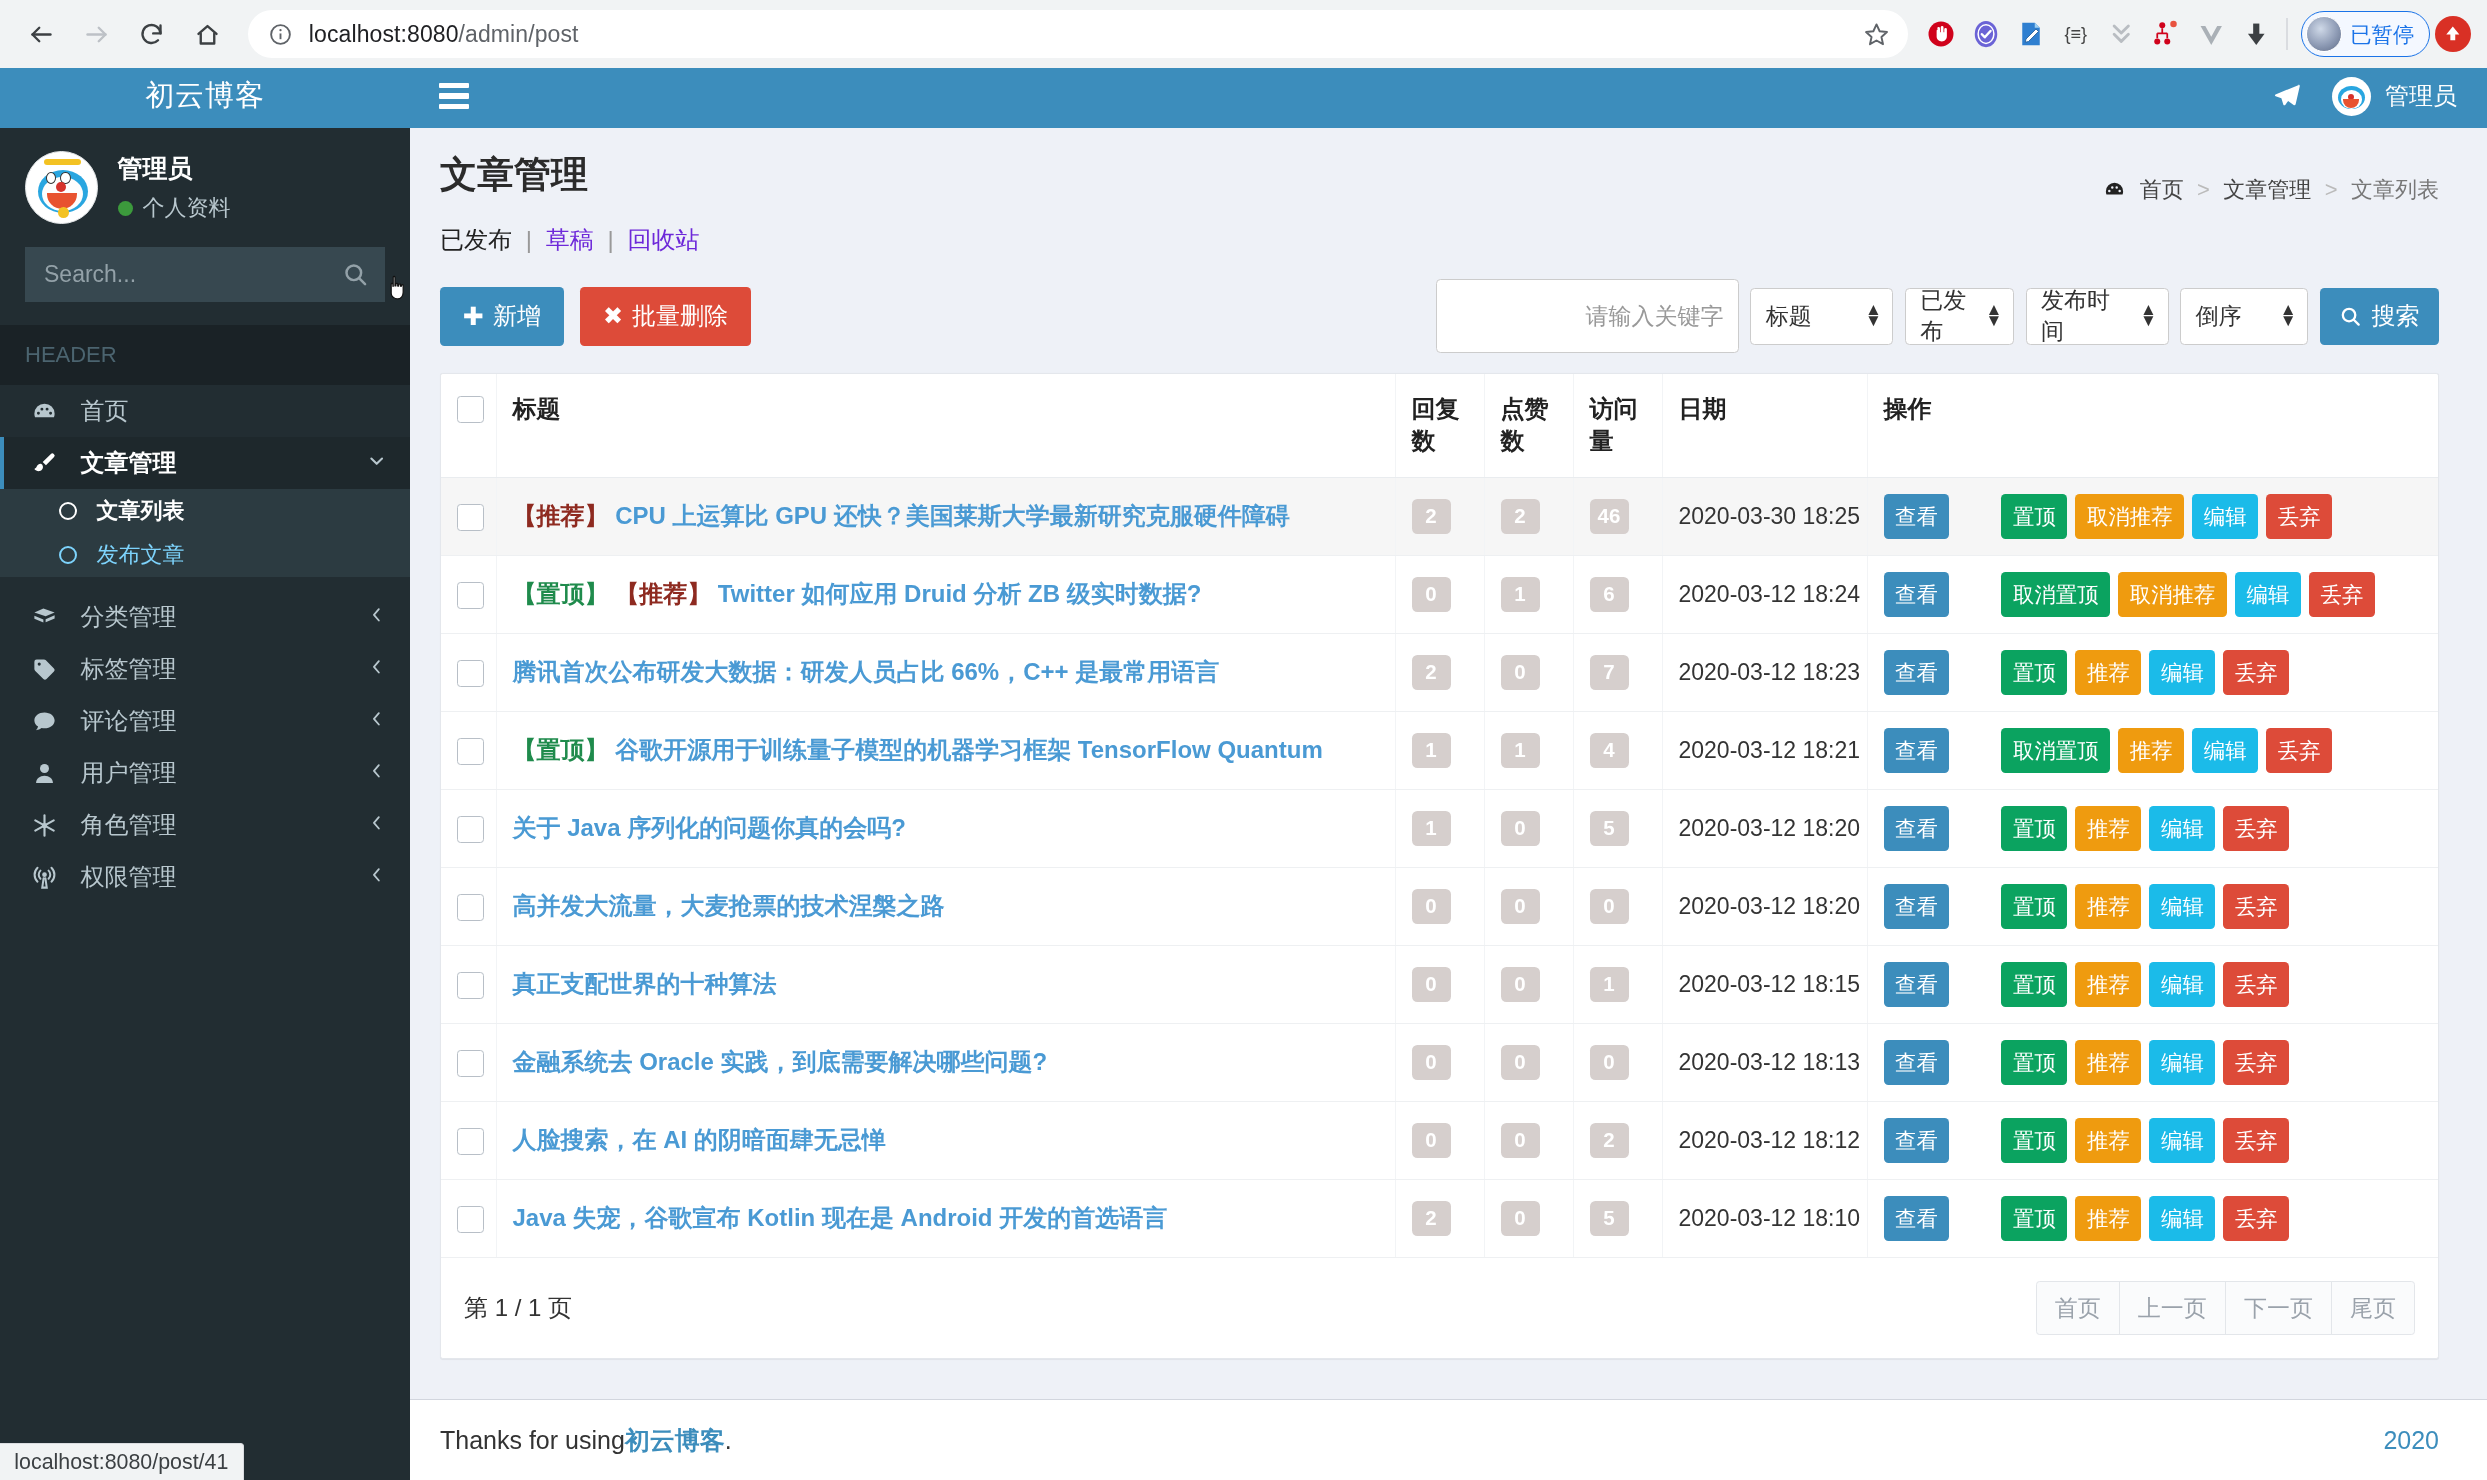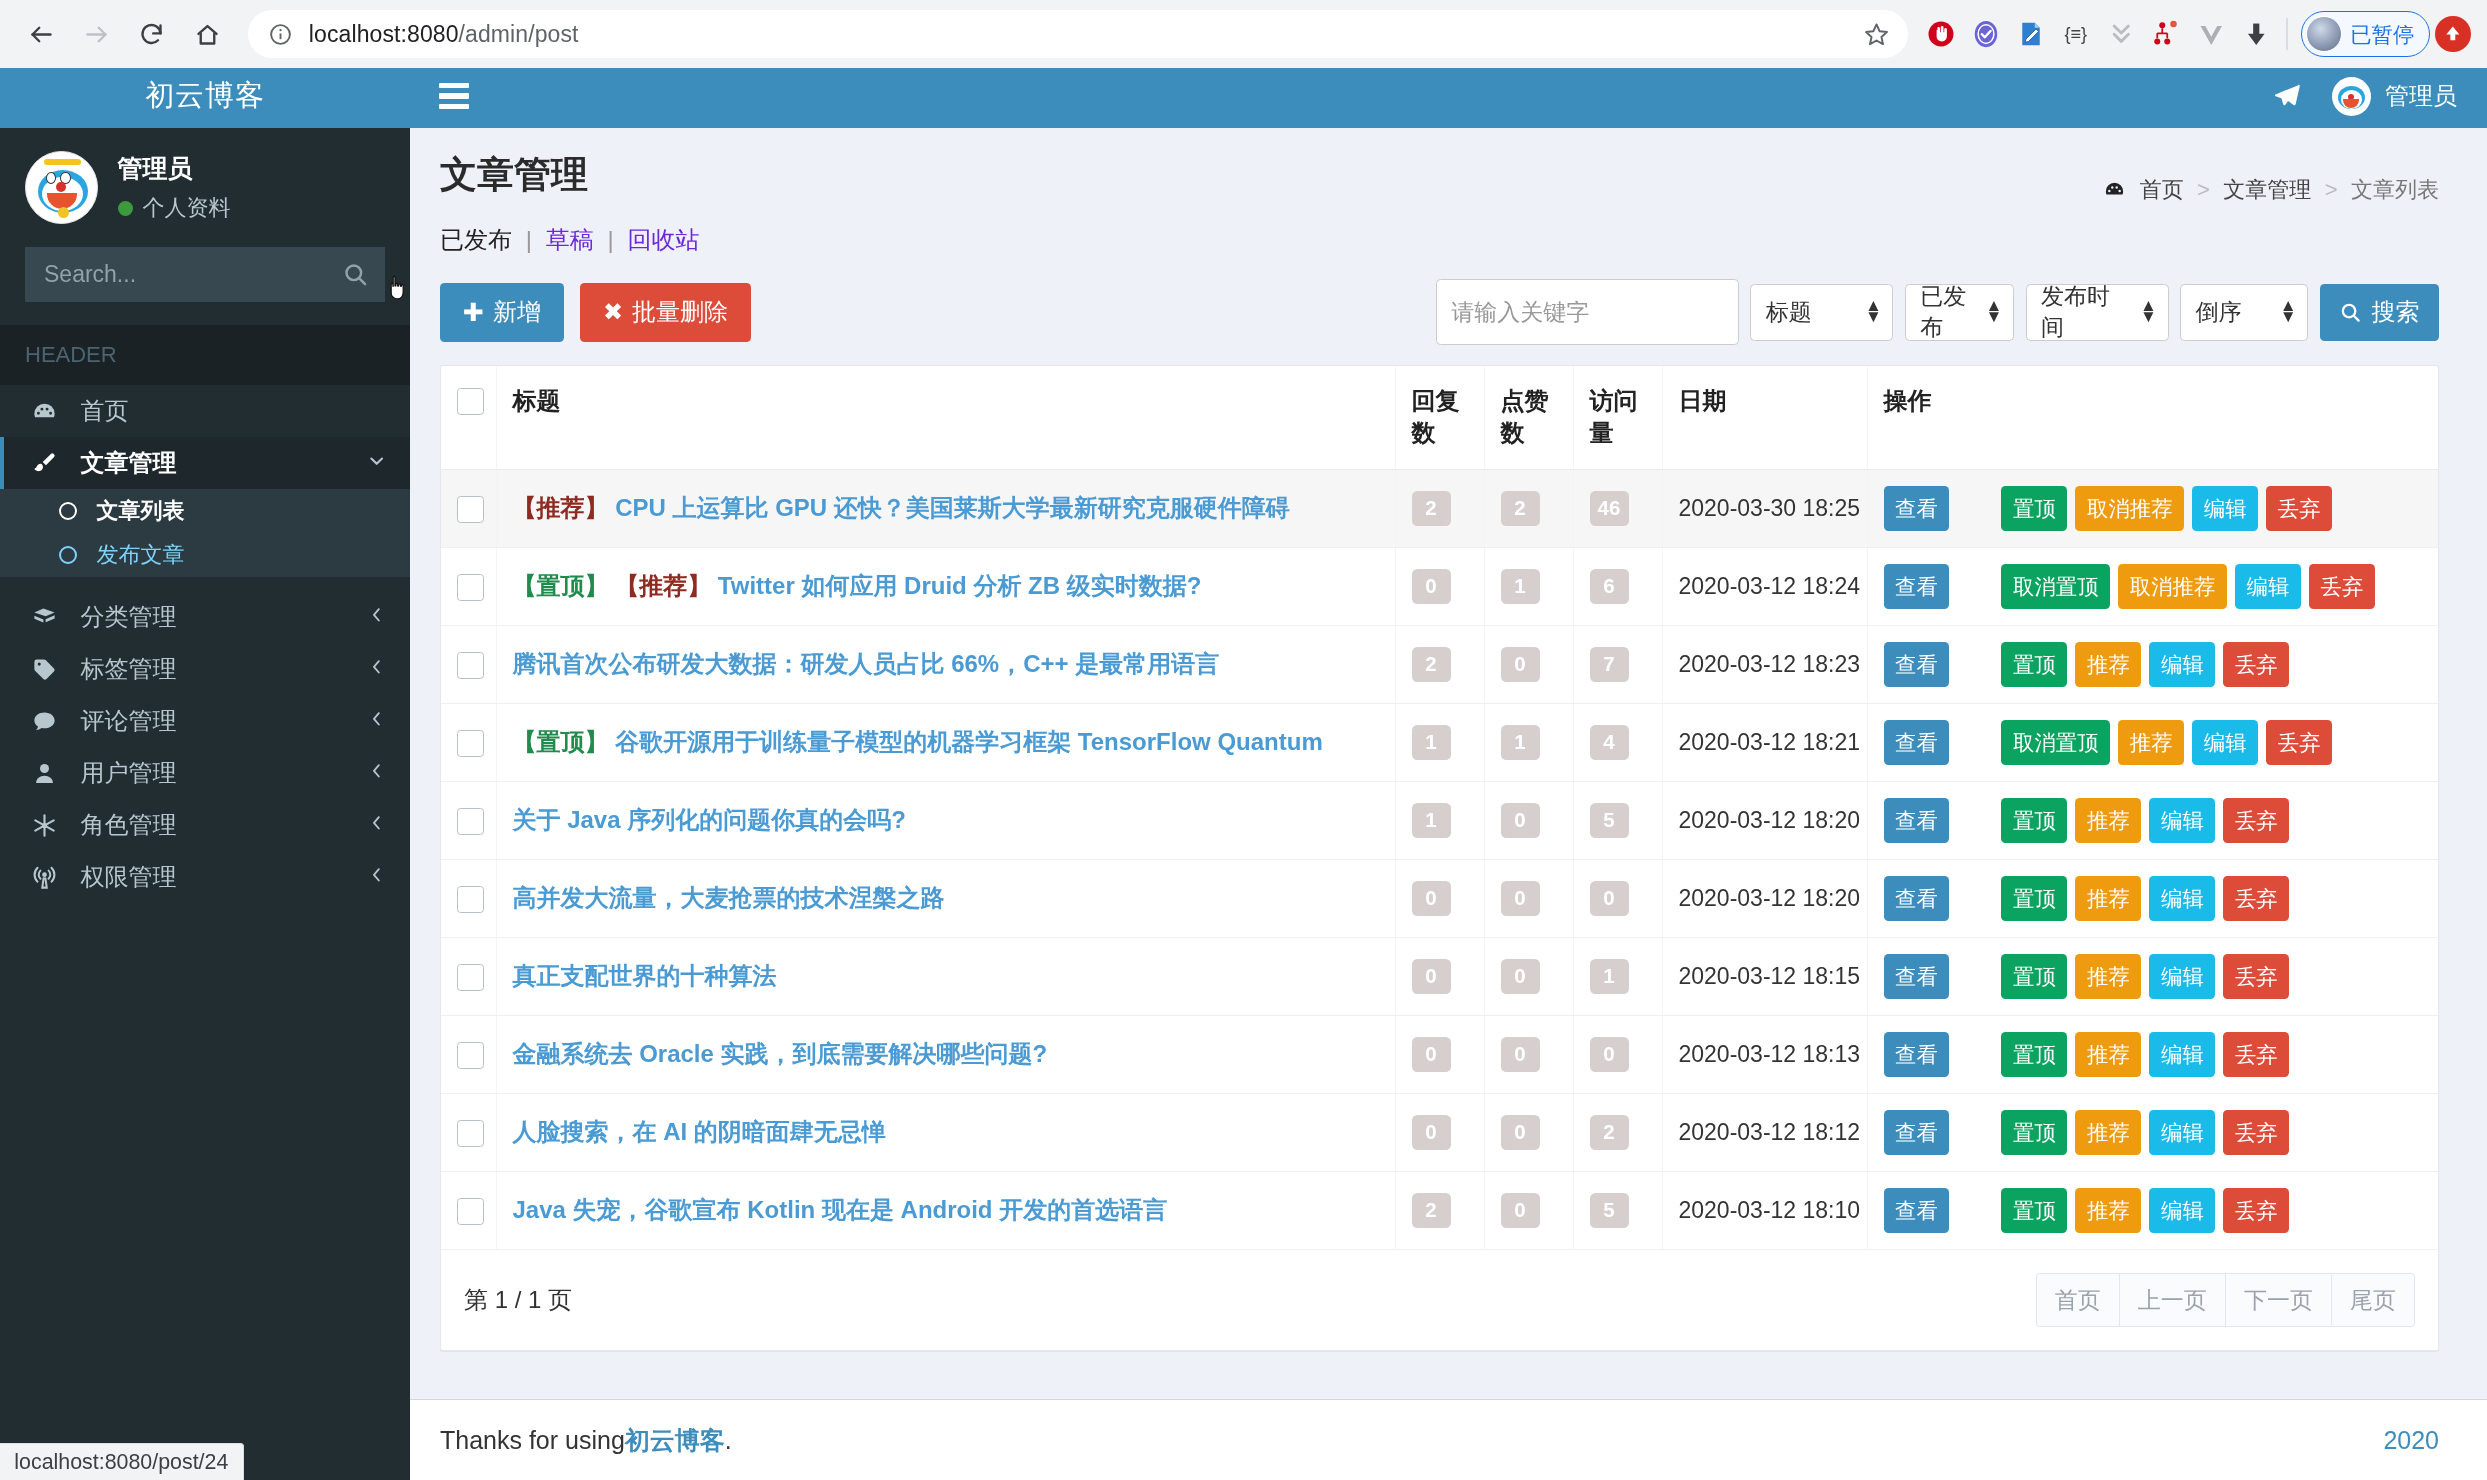"请输入关键字" #filters .fld { height: 66px -> 74px; text-align: none -> right }
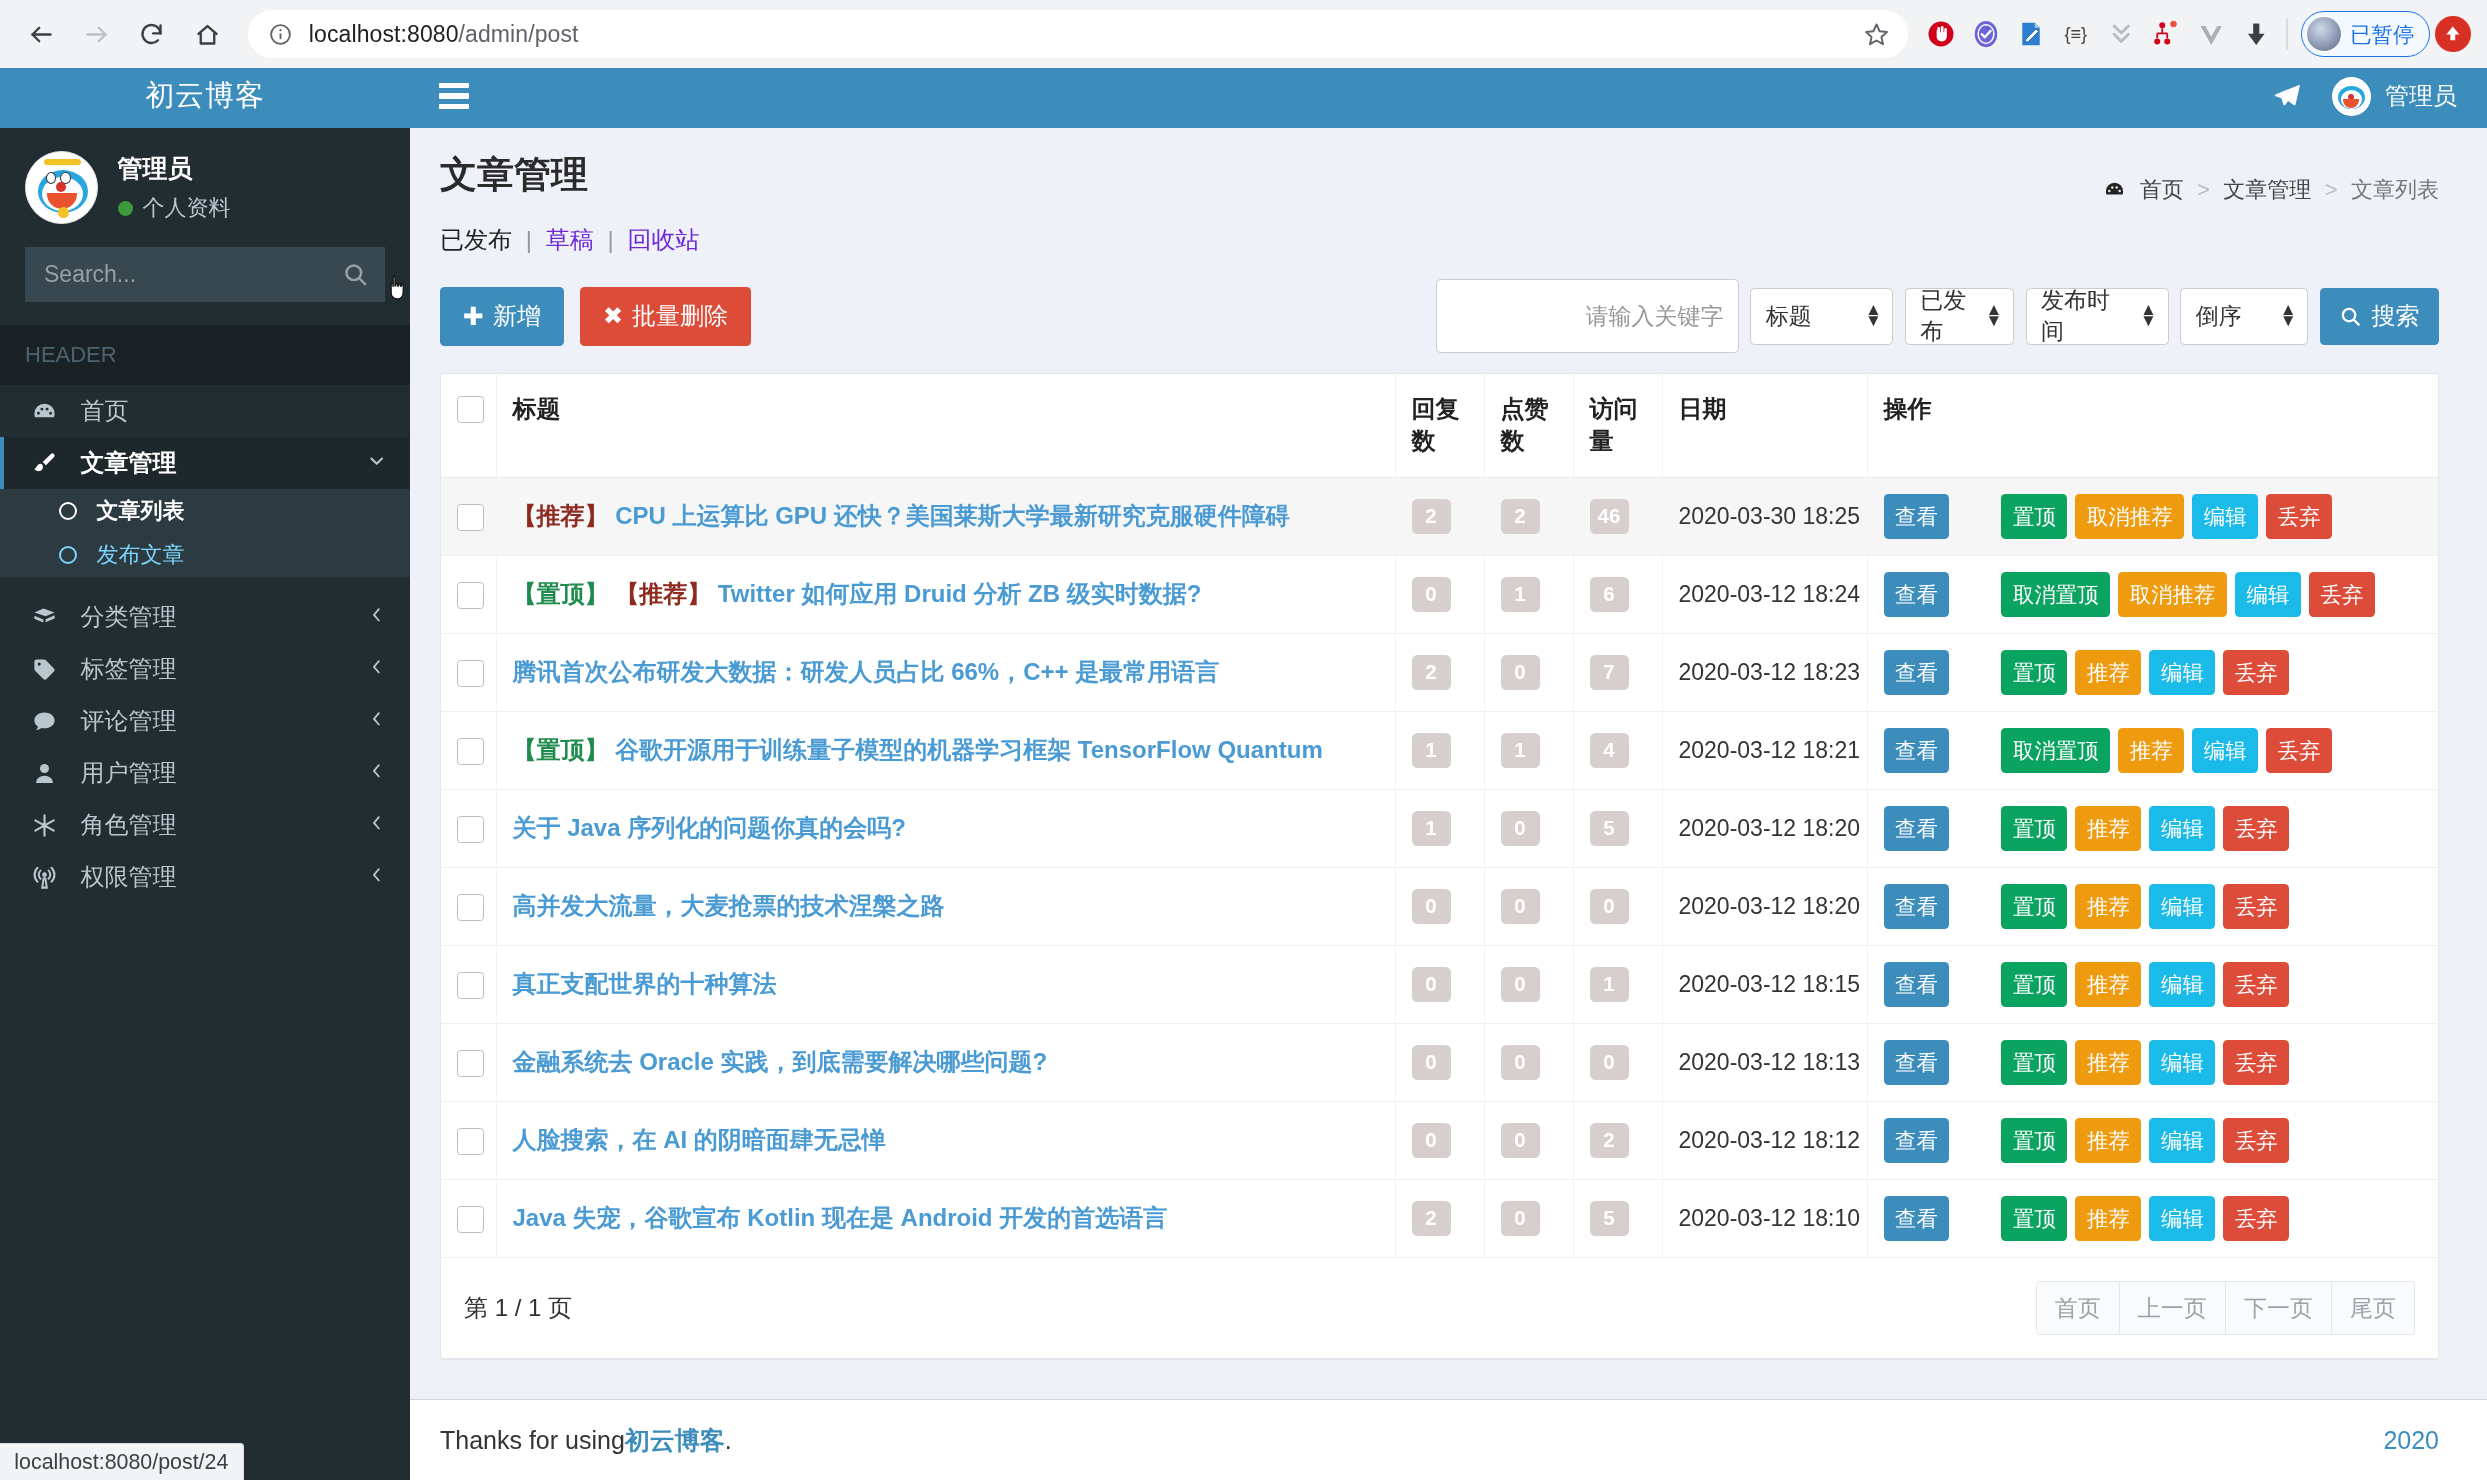"localhost:8080/post/24" div { text: localhost:8080/post/24 -> localhost:8080/post/41 }
